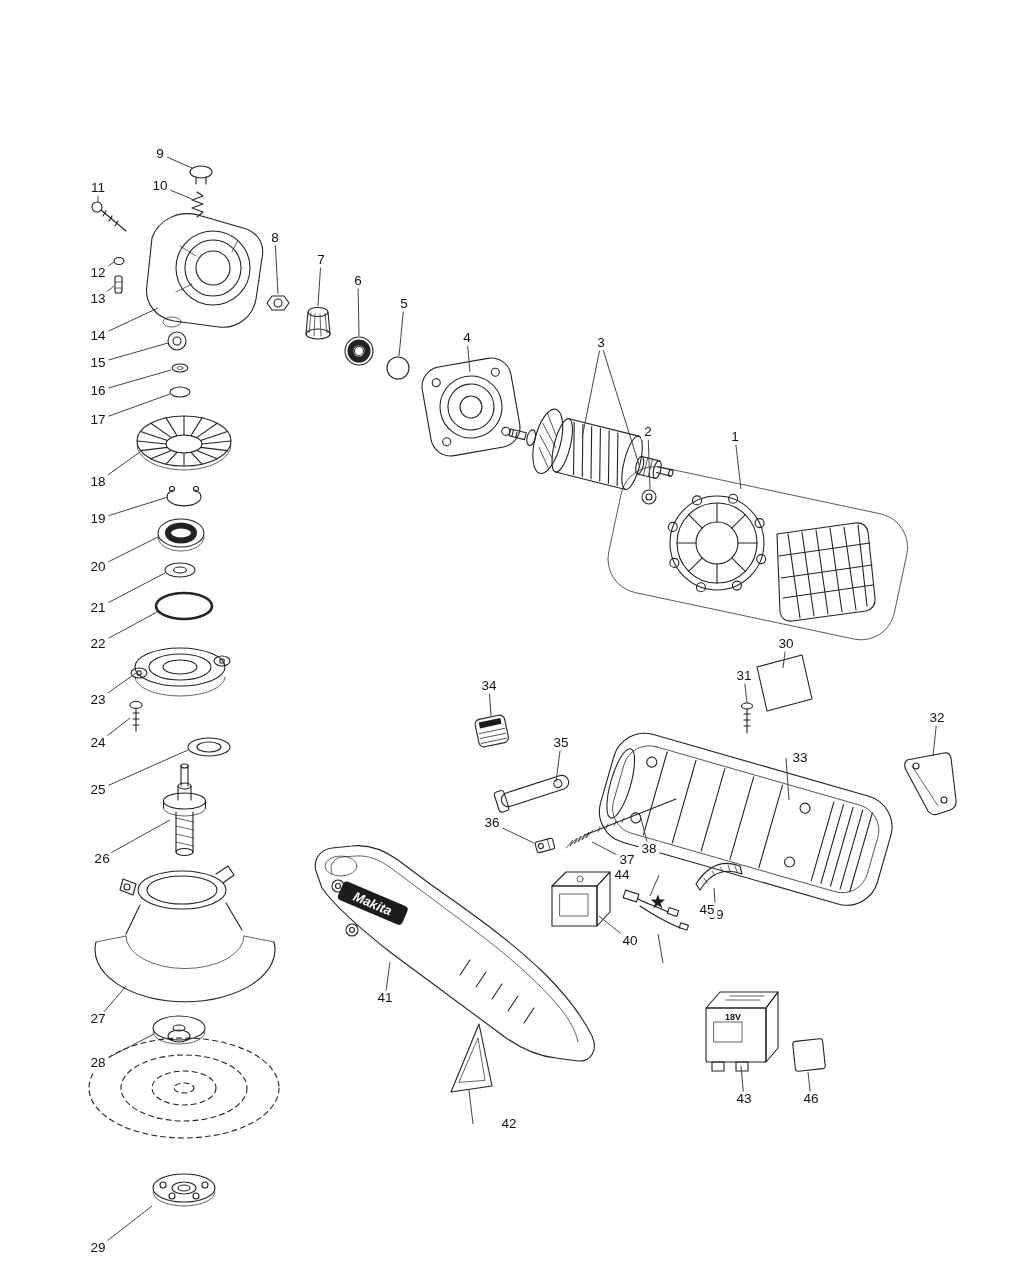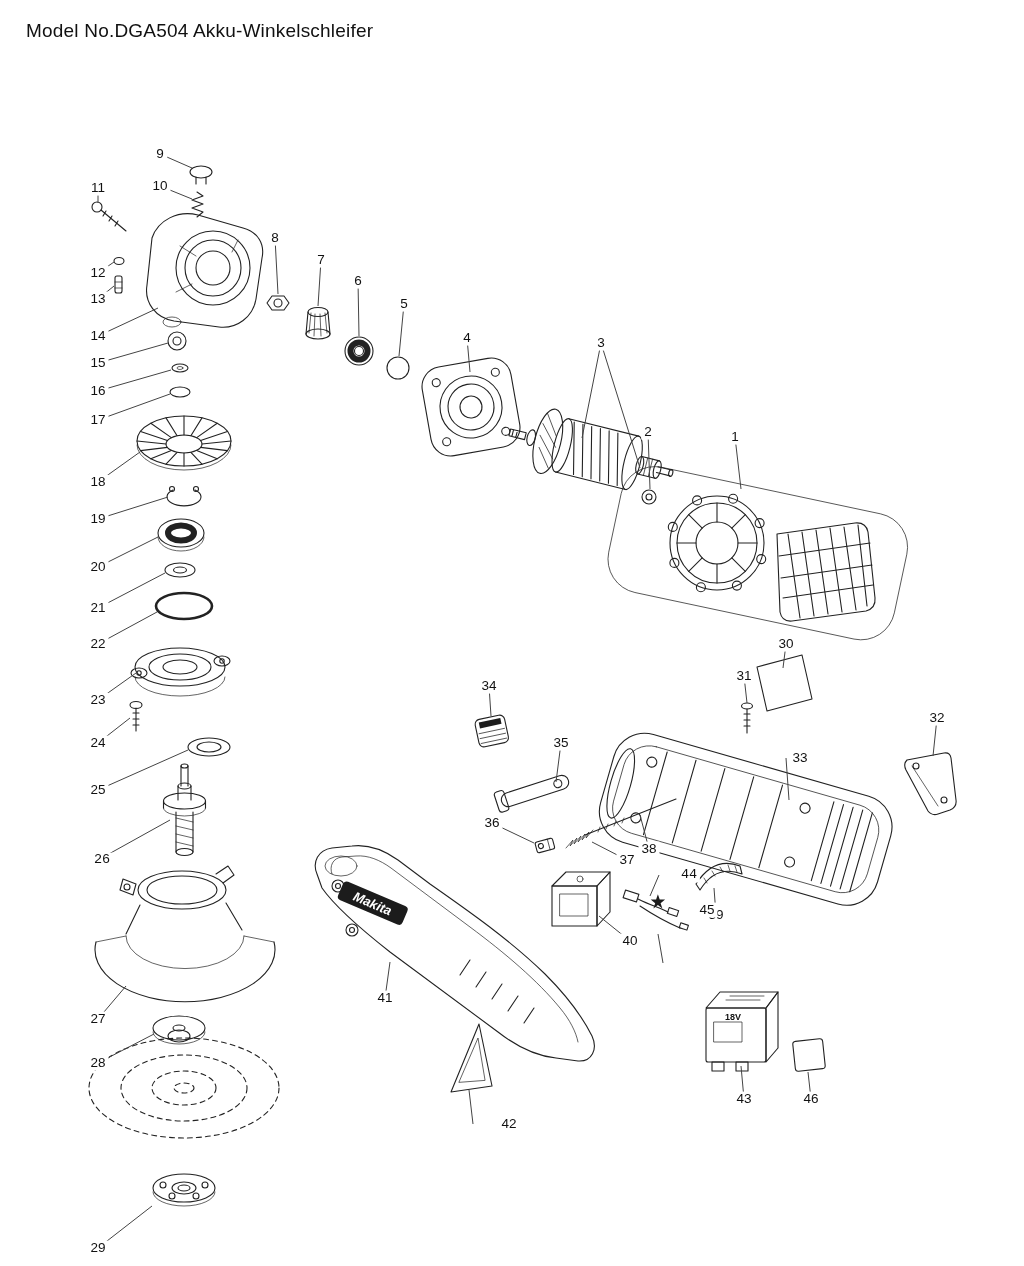"Model No.DGA504 Akku-Winkelschleifer" div.page-title { html: <div>Model No.DGA504 Akku-Winkelschleifer</div> -> none }
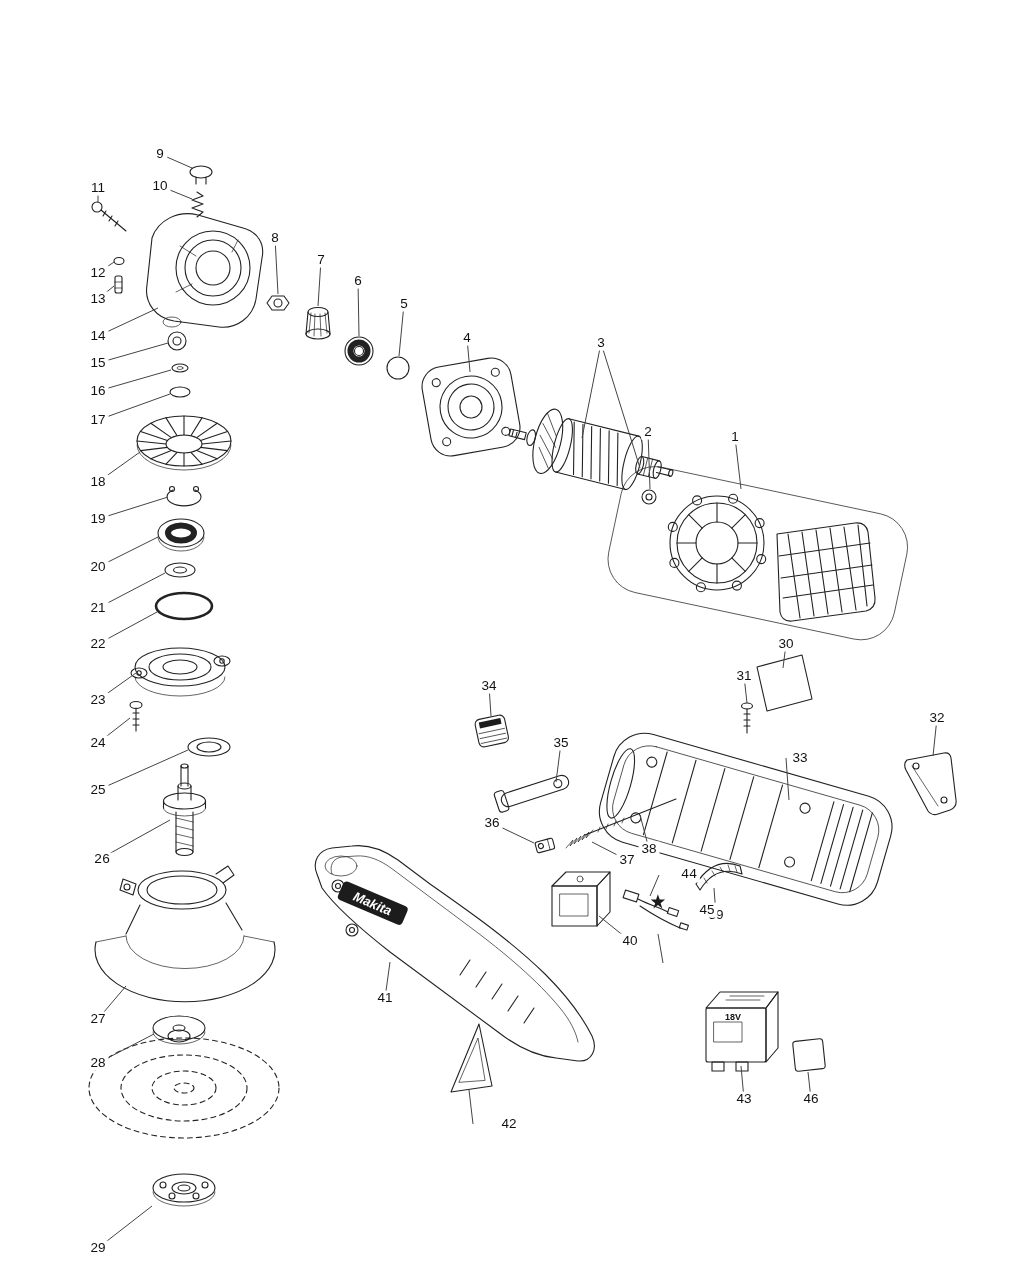"44" div.part-label { font-family: Liberation Mono, monospace -> none; left: 689px -> 622px }
